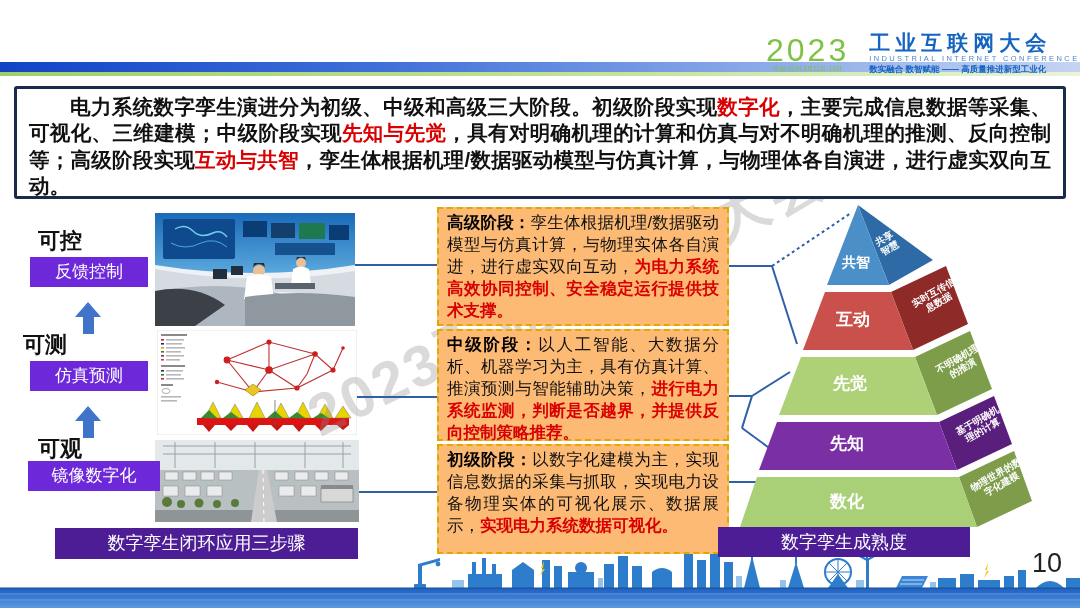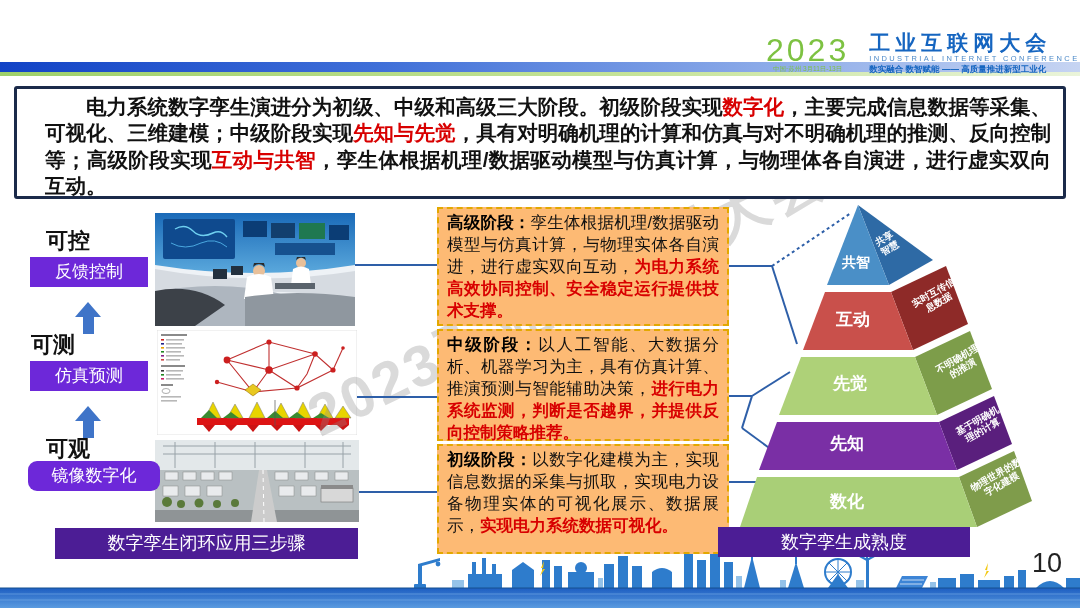"电力系统数字孪生演进分为初级、中级和高级三大阶段。初级阶段实现数字化，主要完成信" .intro-box { padding: 5px 12px 4px 28px -> 5px 12px 4px 12px }
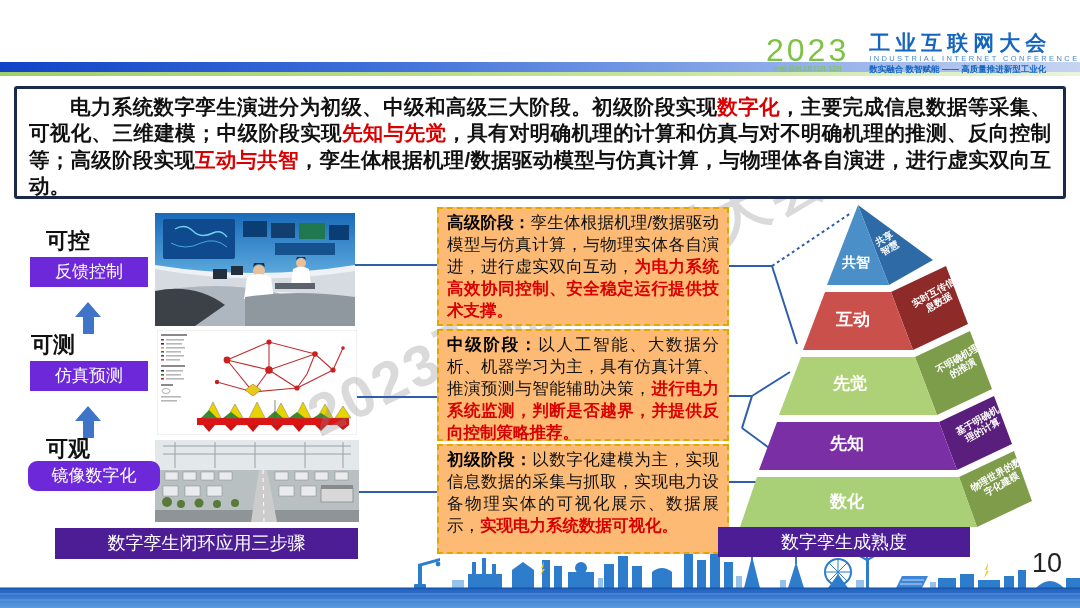"可控" .step-label { margin-left: 8px -> none }
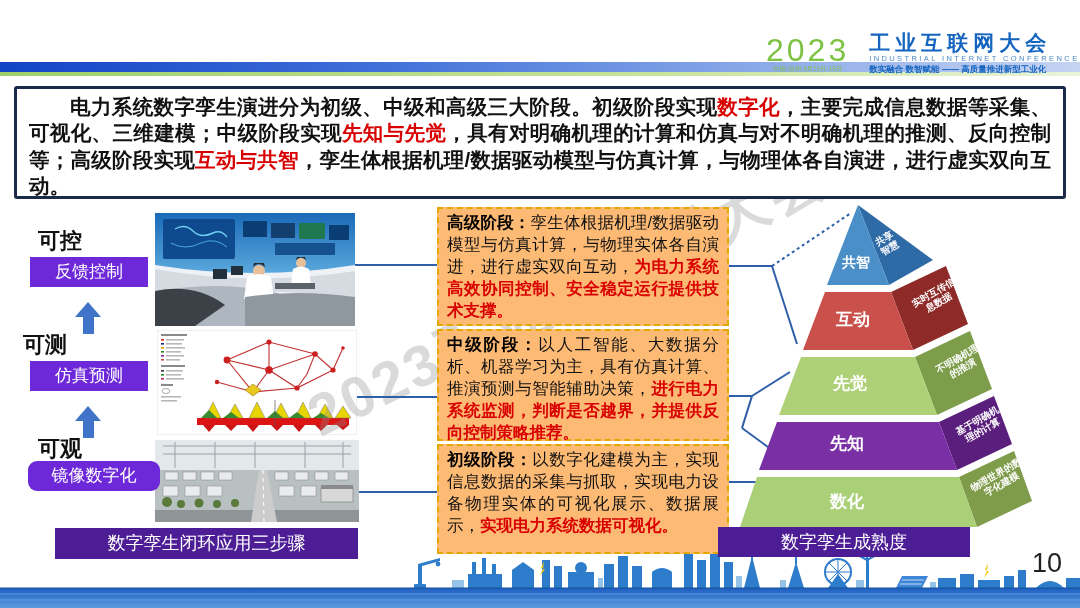"镜像数字化" .step-box.b2 { border-radius: 9px -> none }
